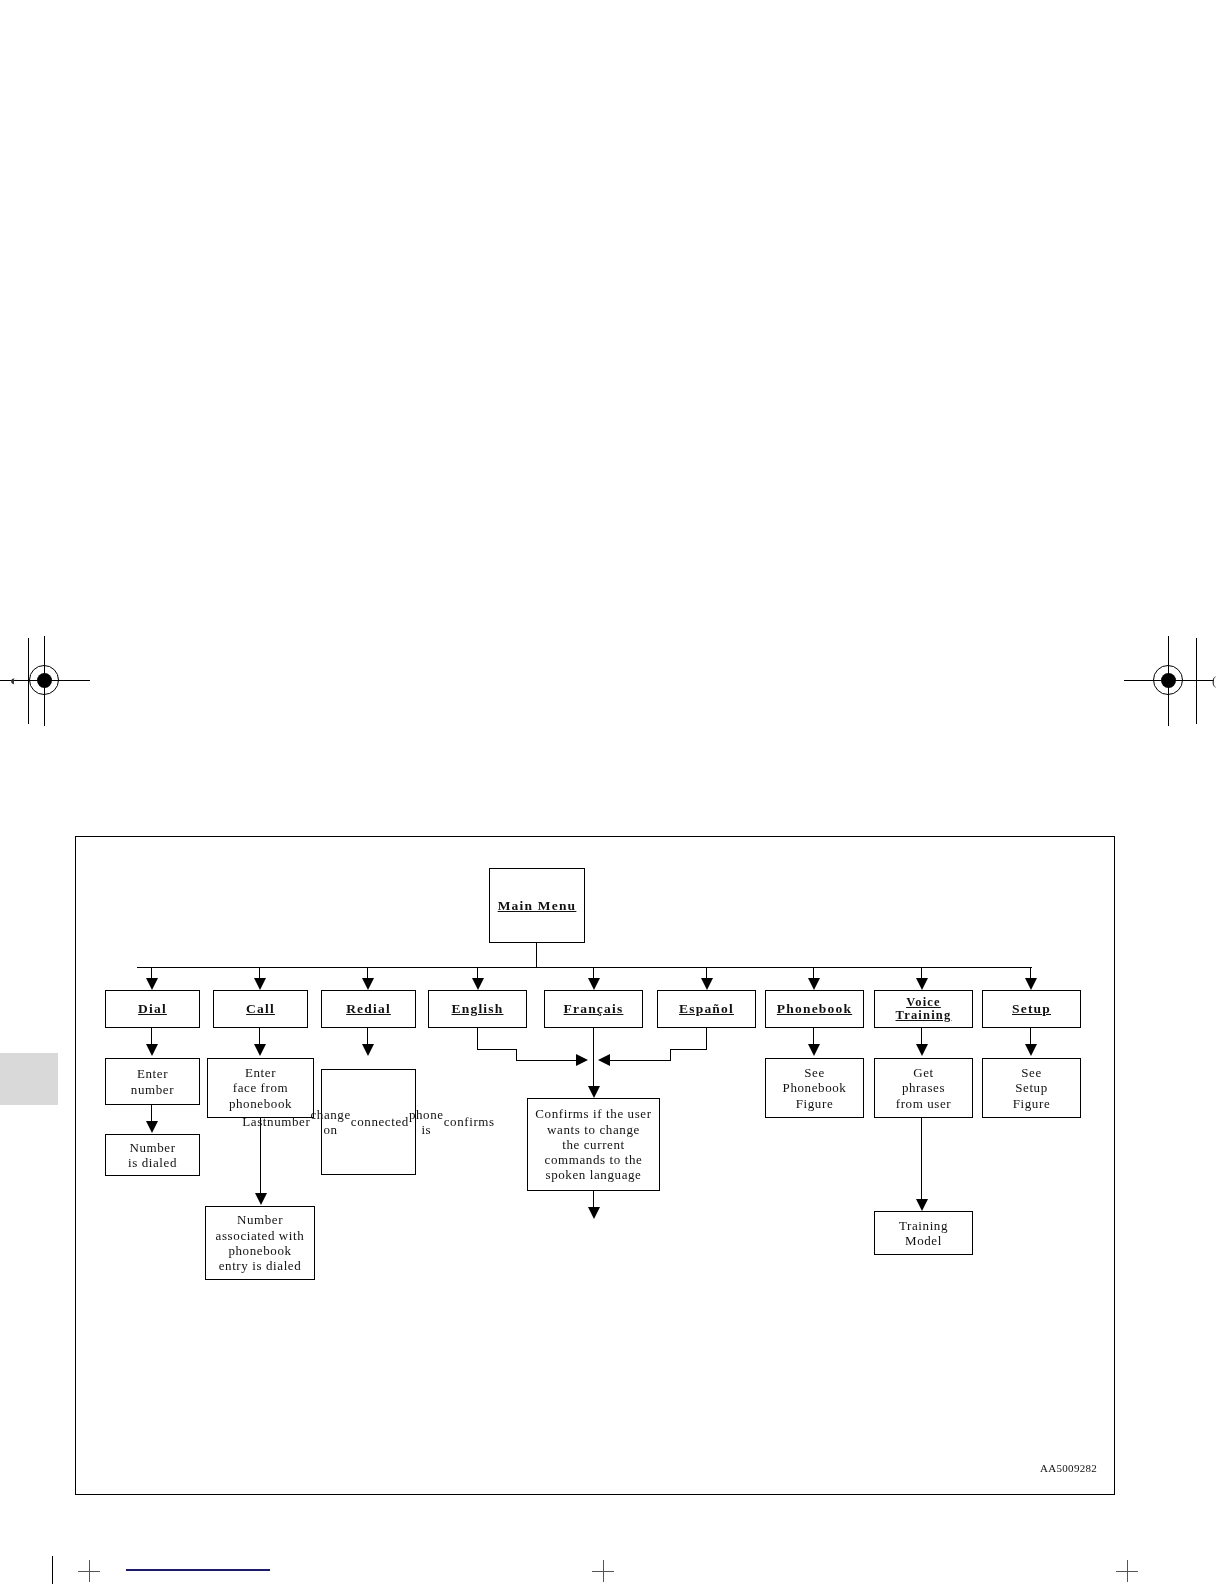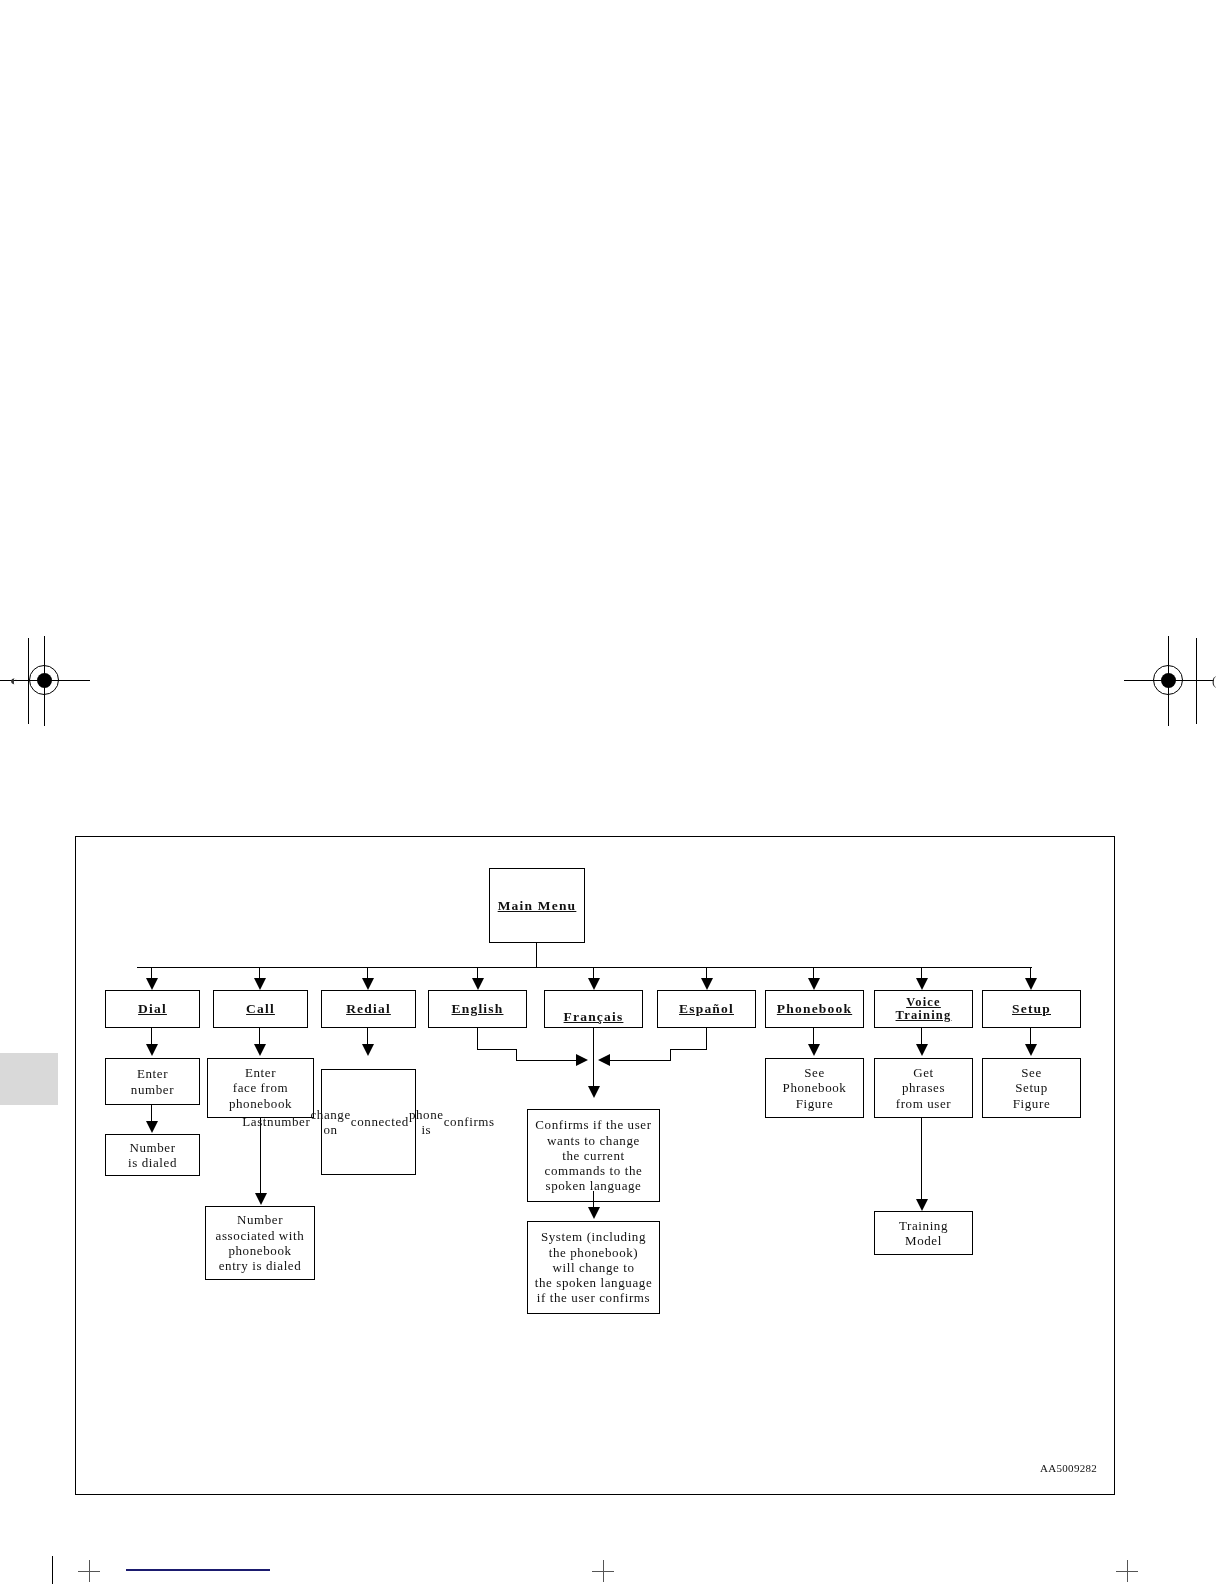"Français" div.node { align-items: flex-end -> none }
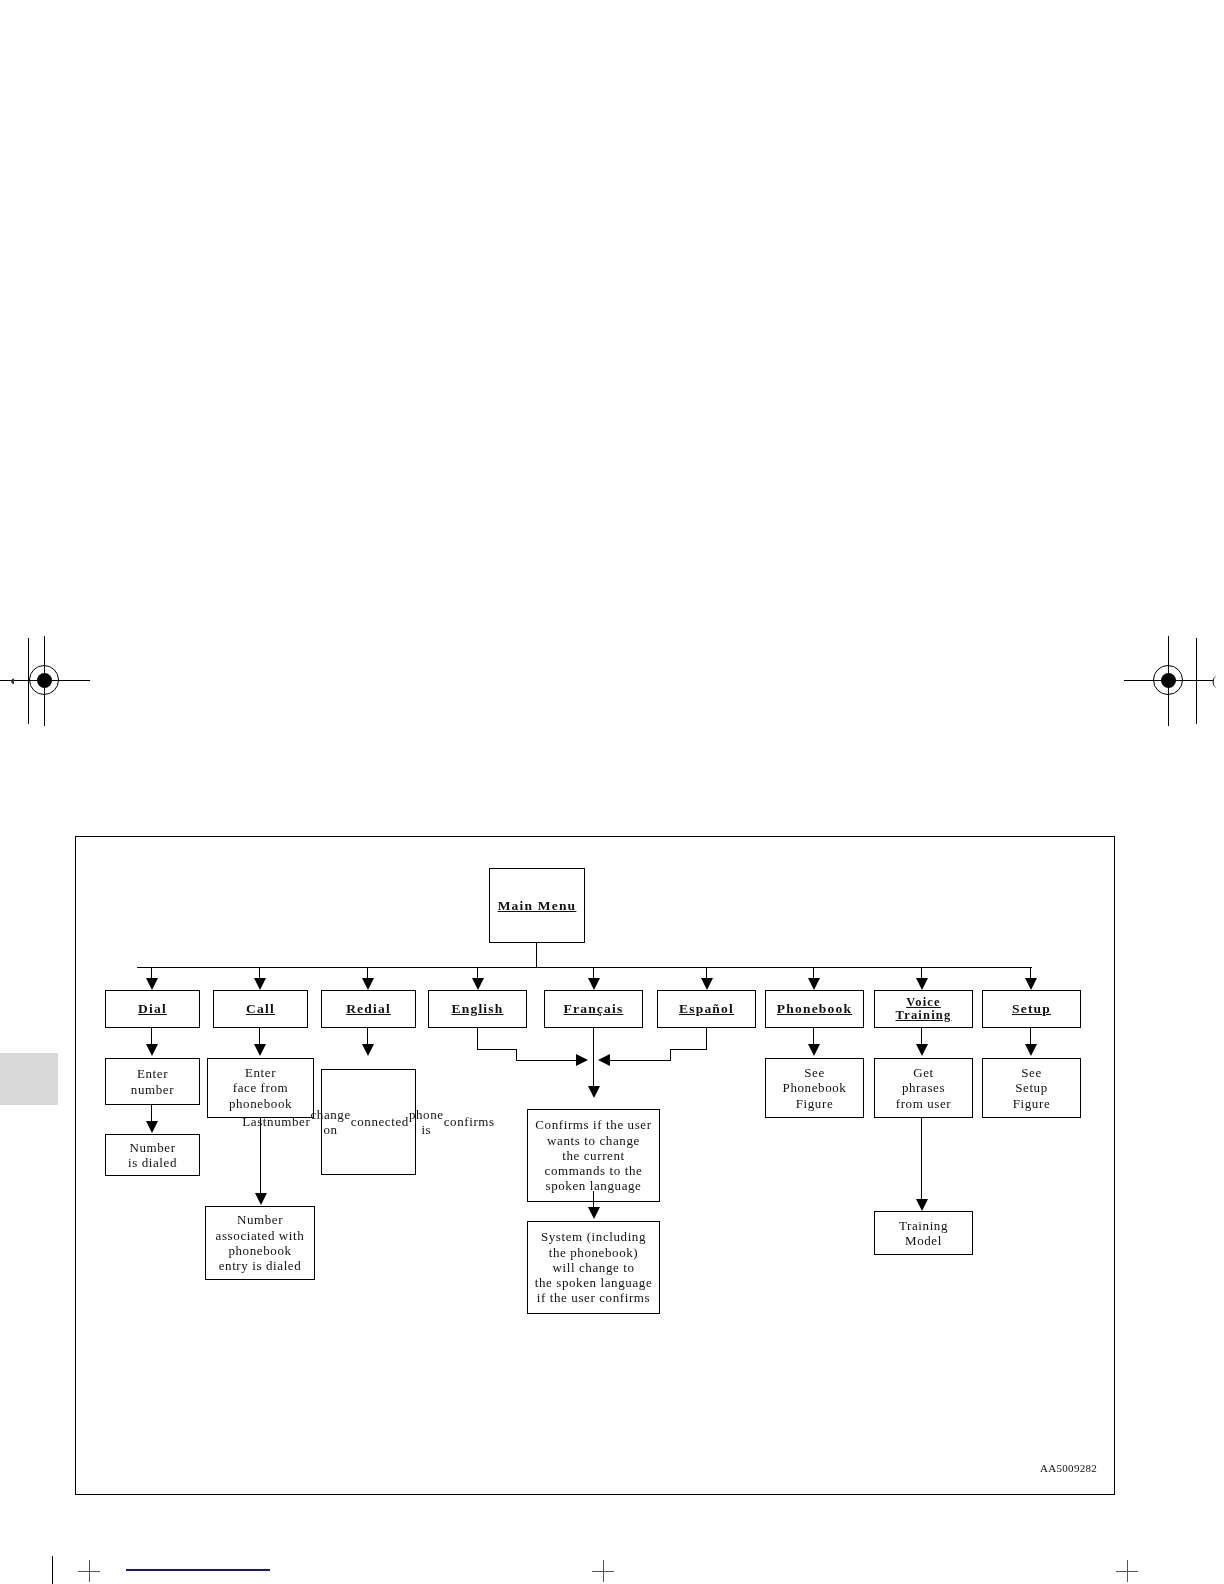"Confirms if the user" div.node { margin-top: 11px -> none }
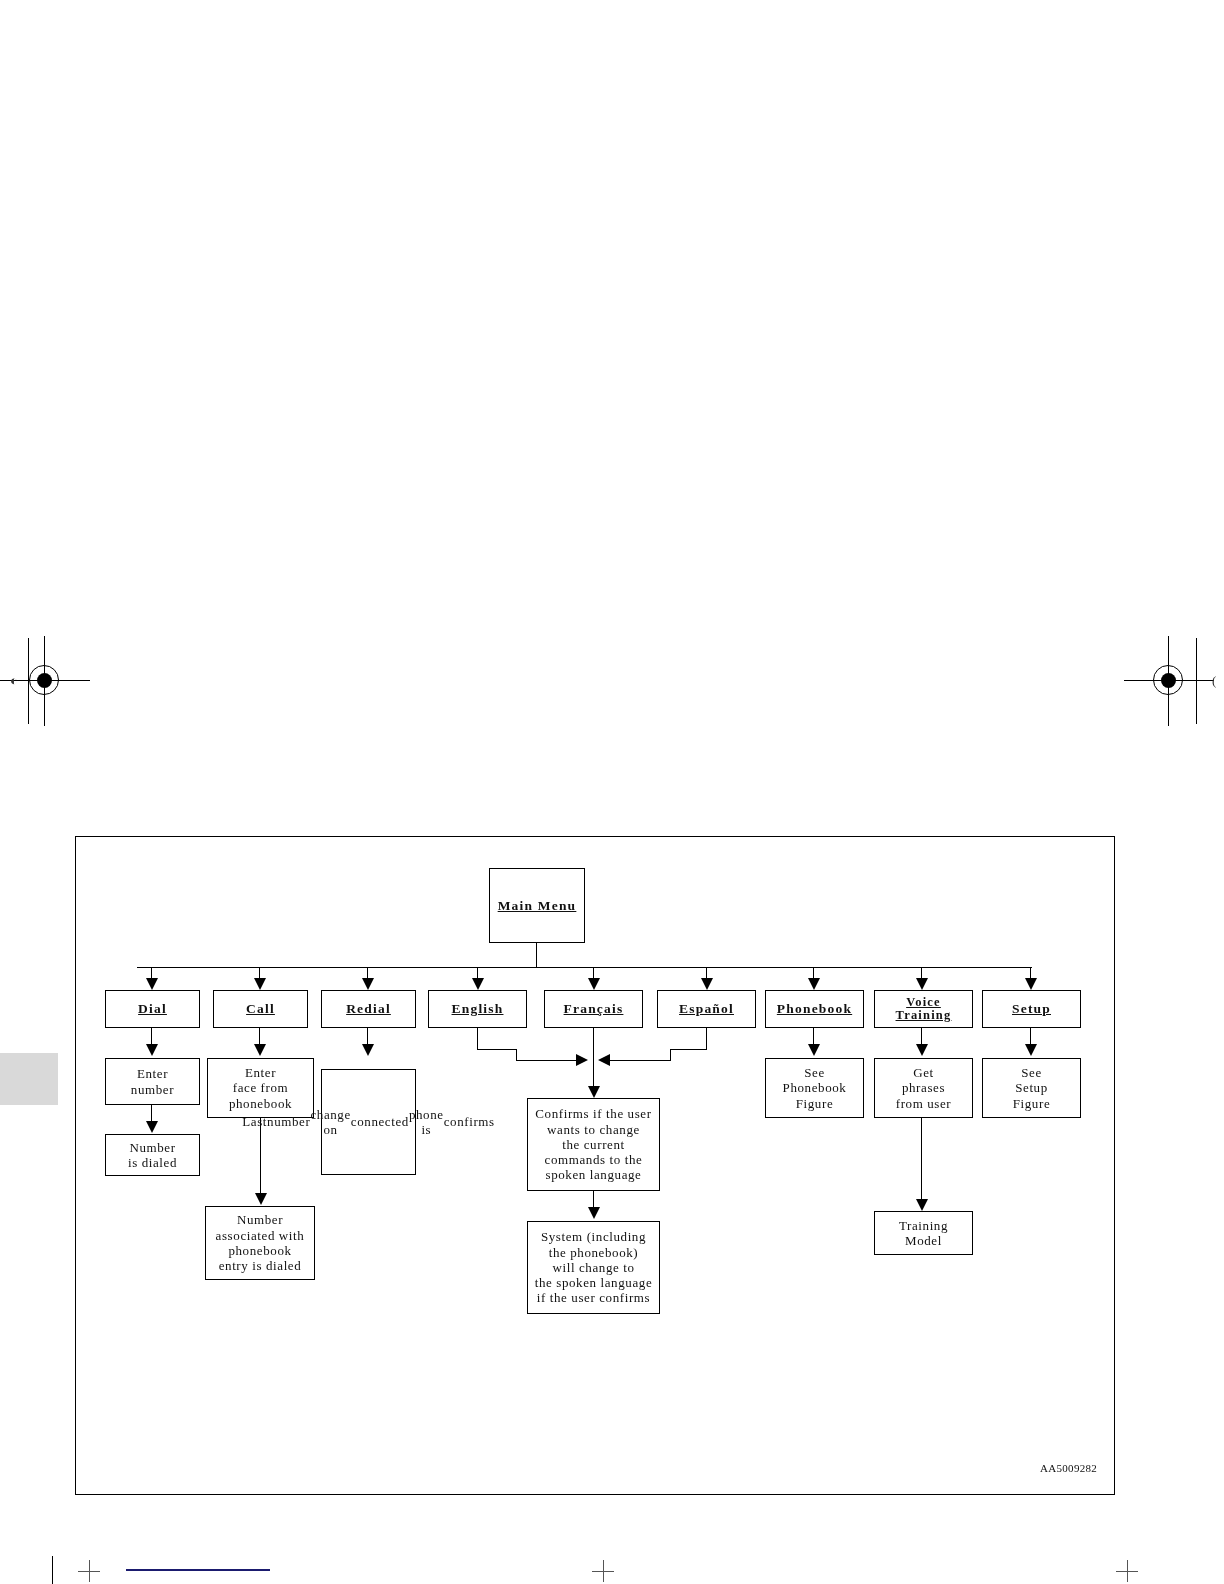"System (including" div.node { html: <div> <span>System (including</span> <span>the phonebook)</span> <span>will change to</span> <span>the spoken language</span> <span>if the user confirms</span> </div> -> none }
